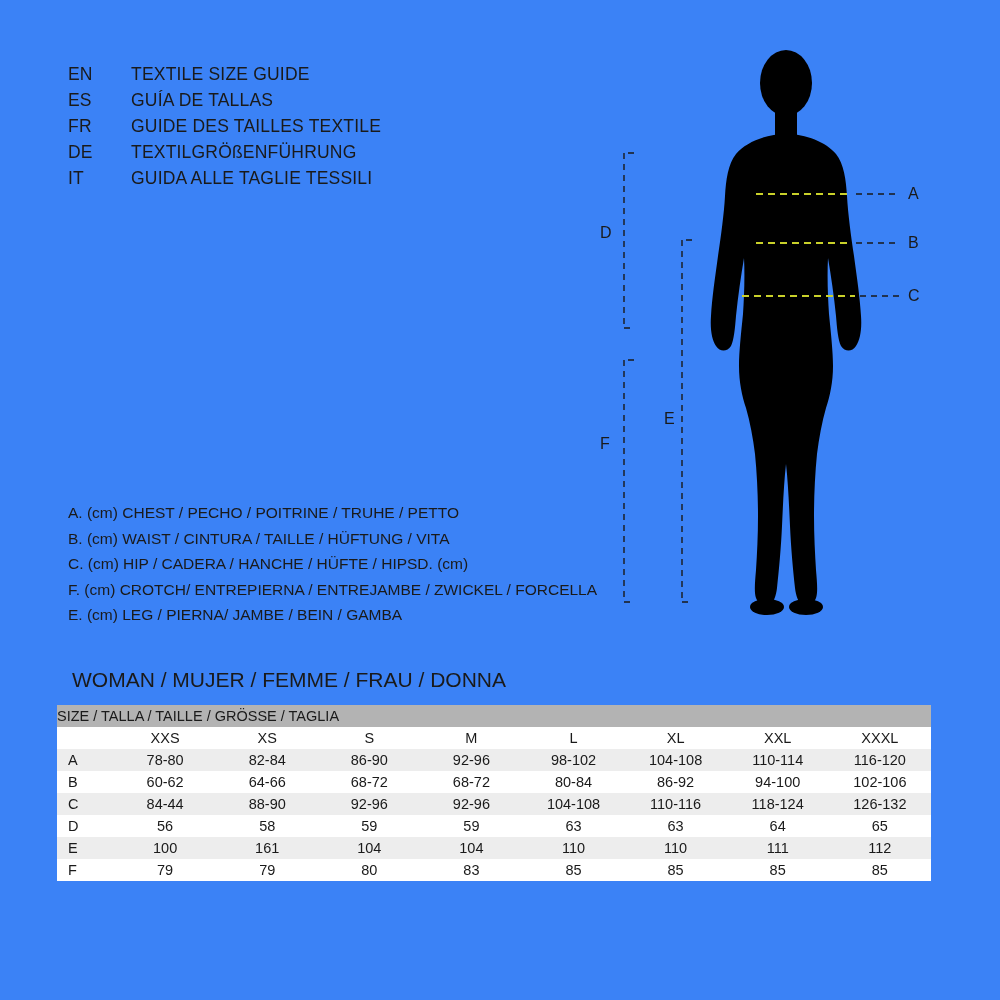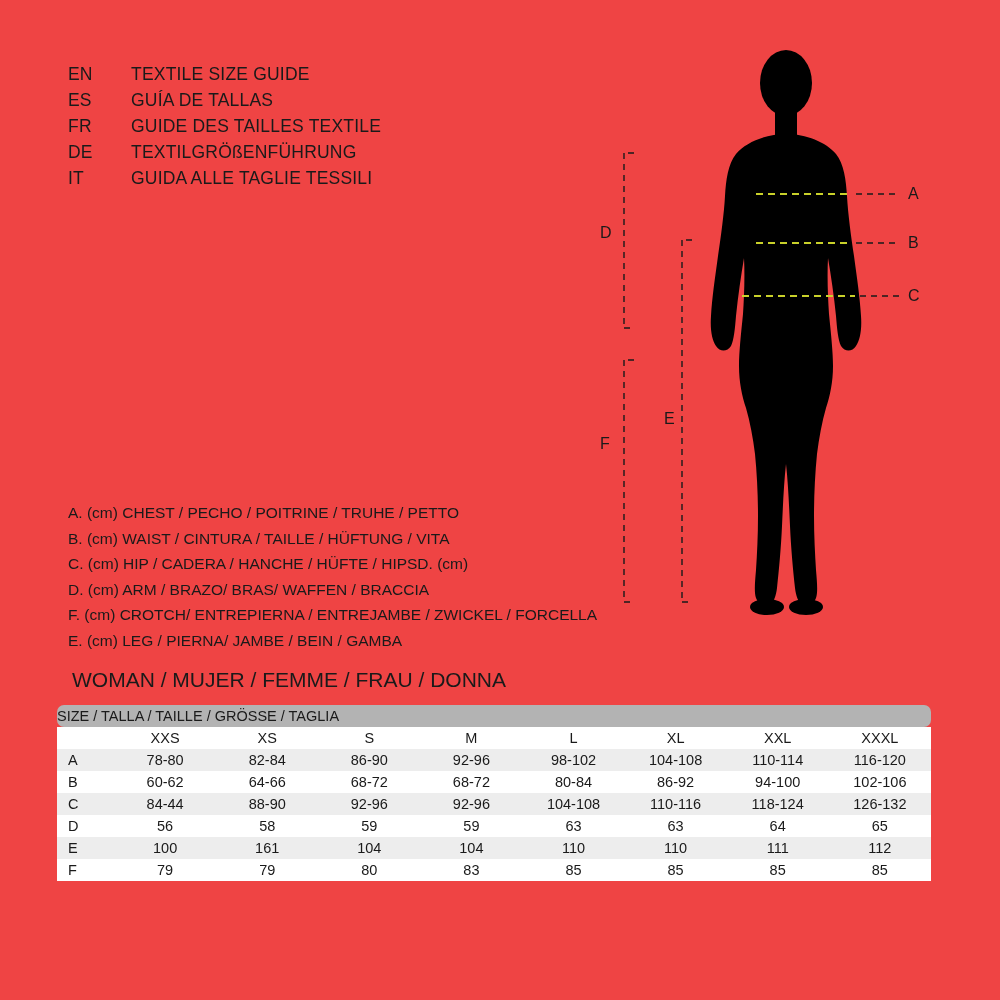"EN" #page { background: #ef4444 -> #3b82f6 }
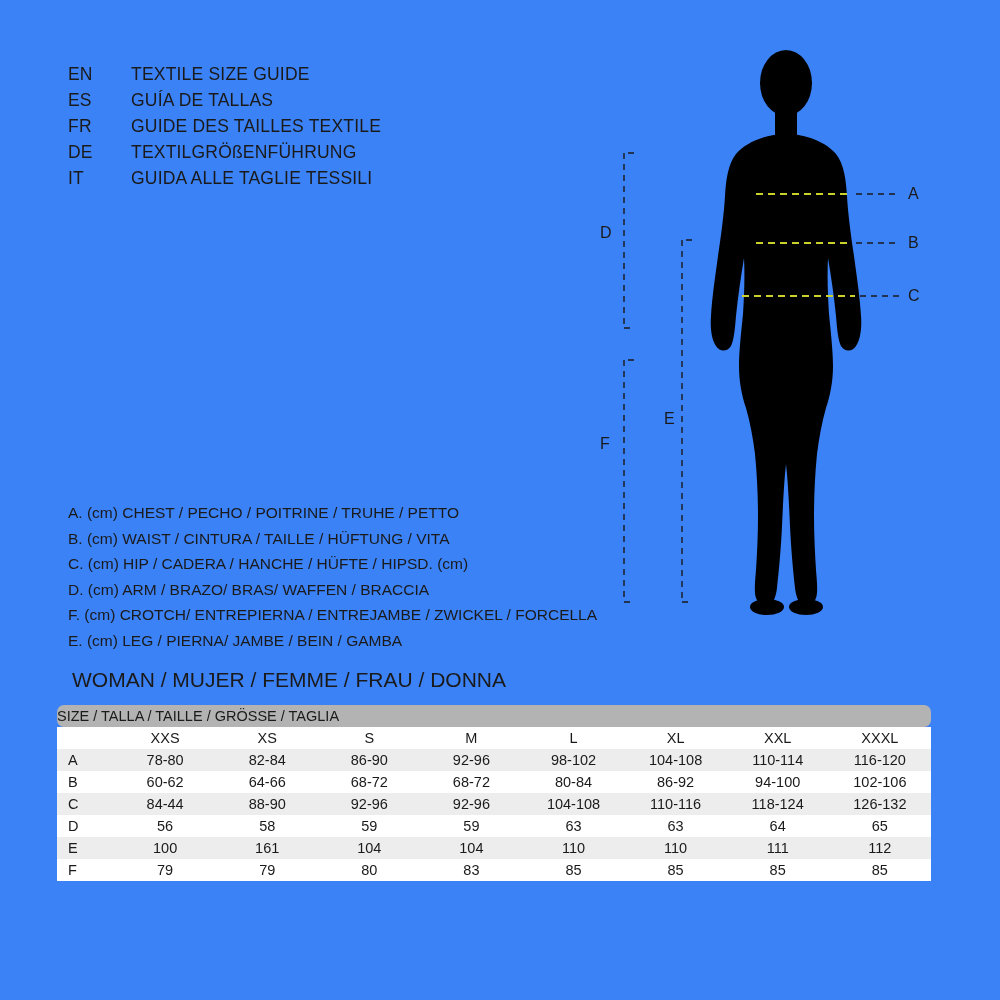"D. (cm) ARM / BRAZO/" div.legend-row { html: <div>D. (cm) ARM / BRAZO/ BRAS/ WAFFEN / BRACCIA</div> -> none }
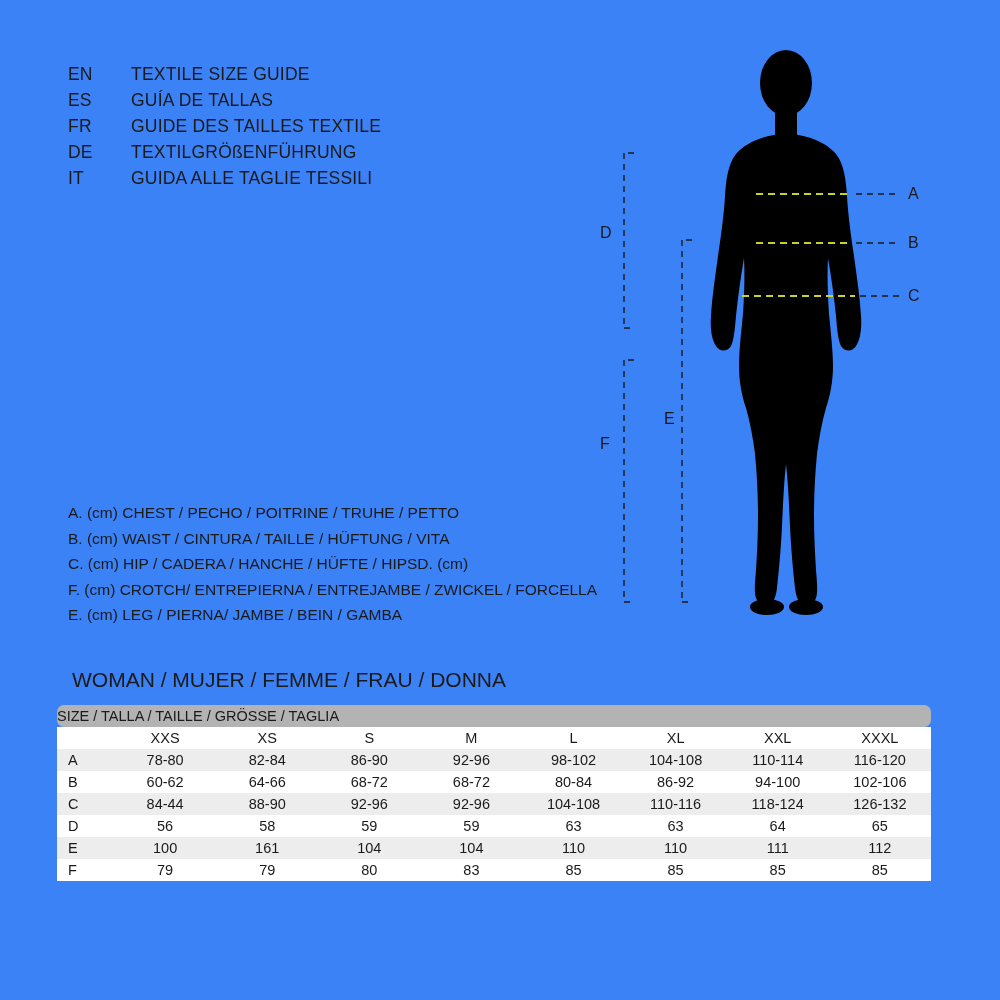"SIZE / TALLA / TAILLE" .hdr-row td { border-radius: 7px -> none }
